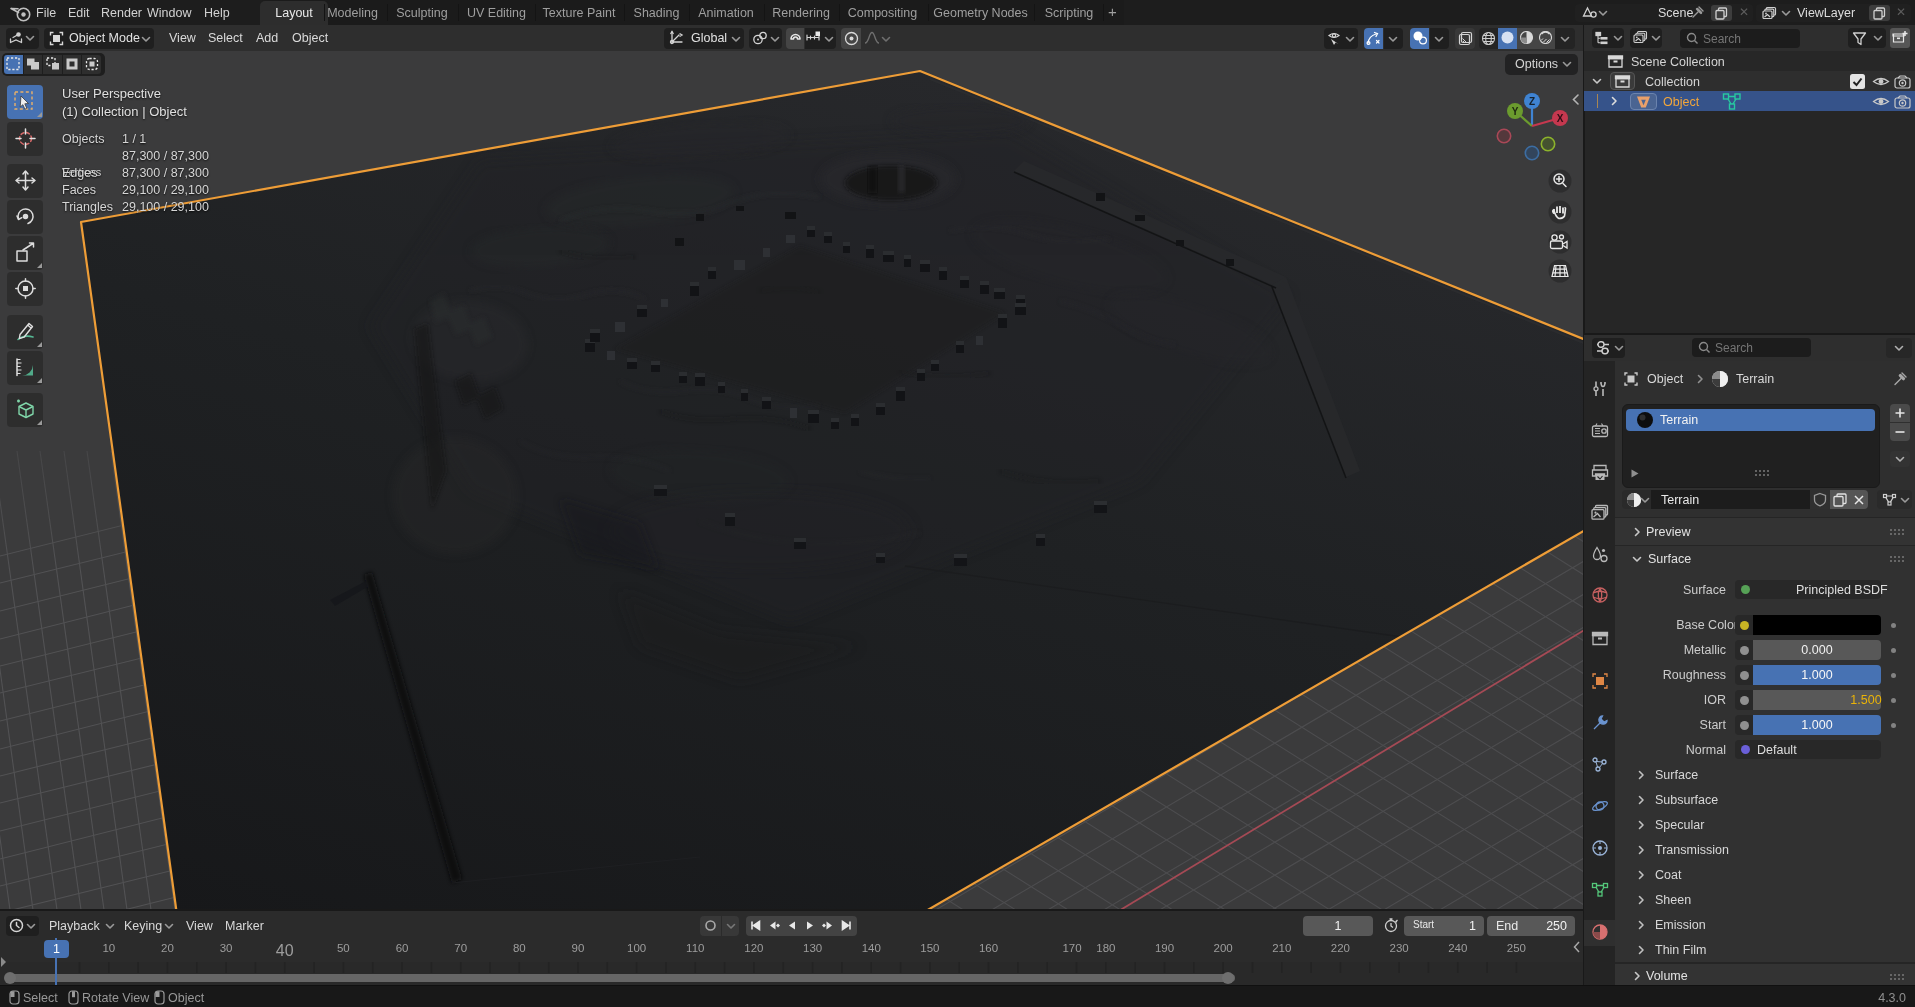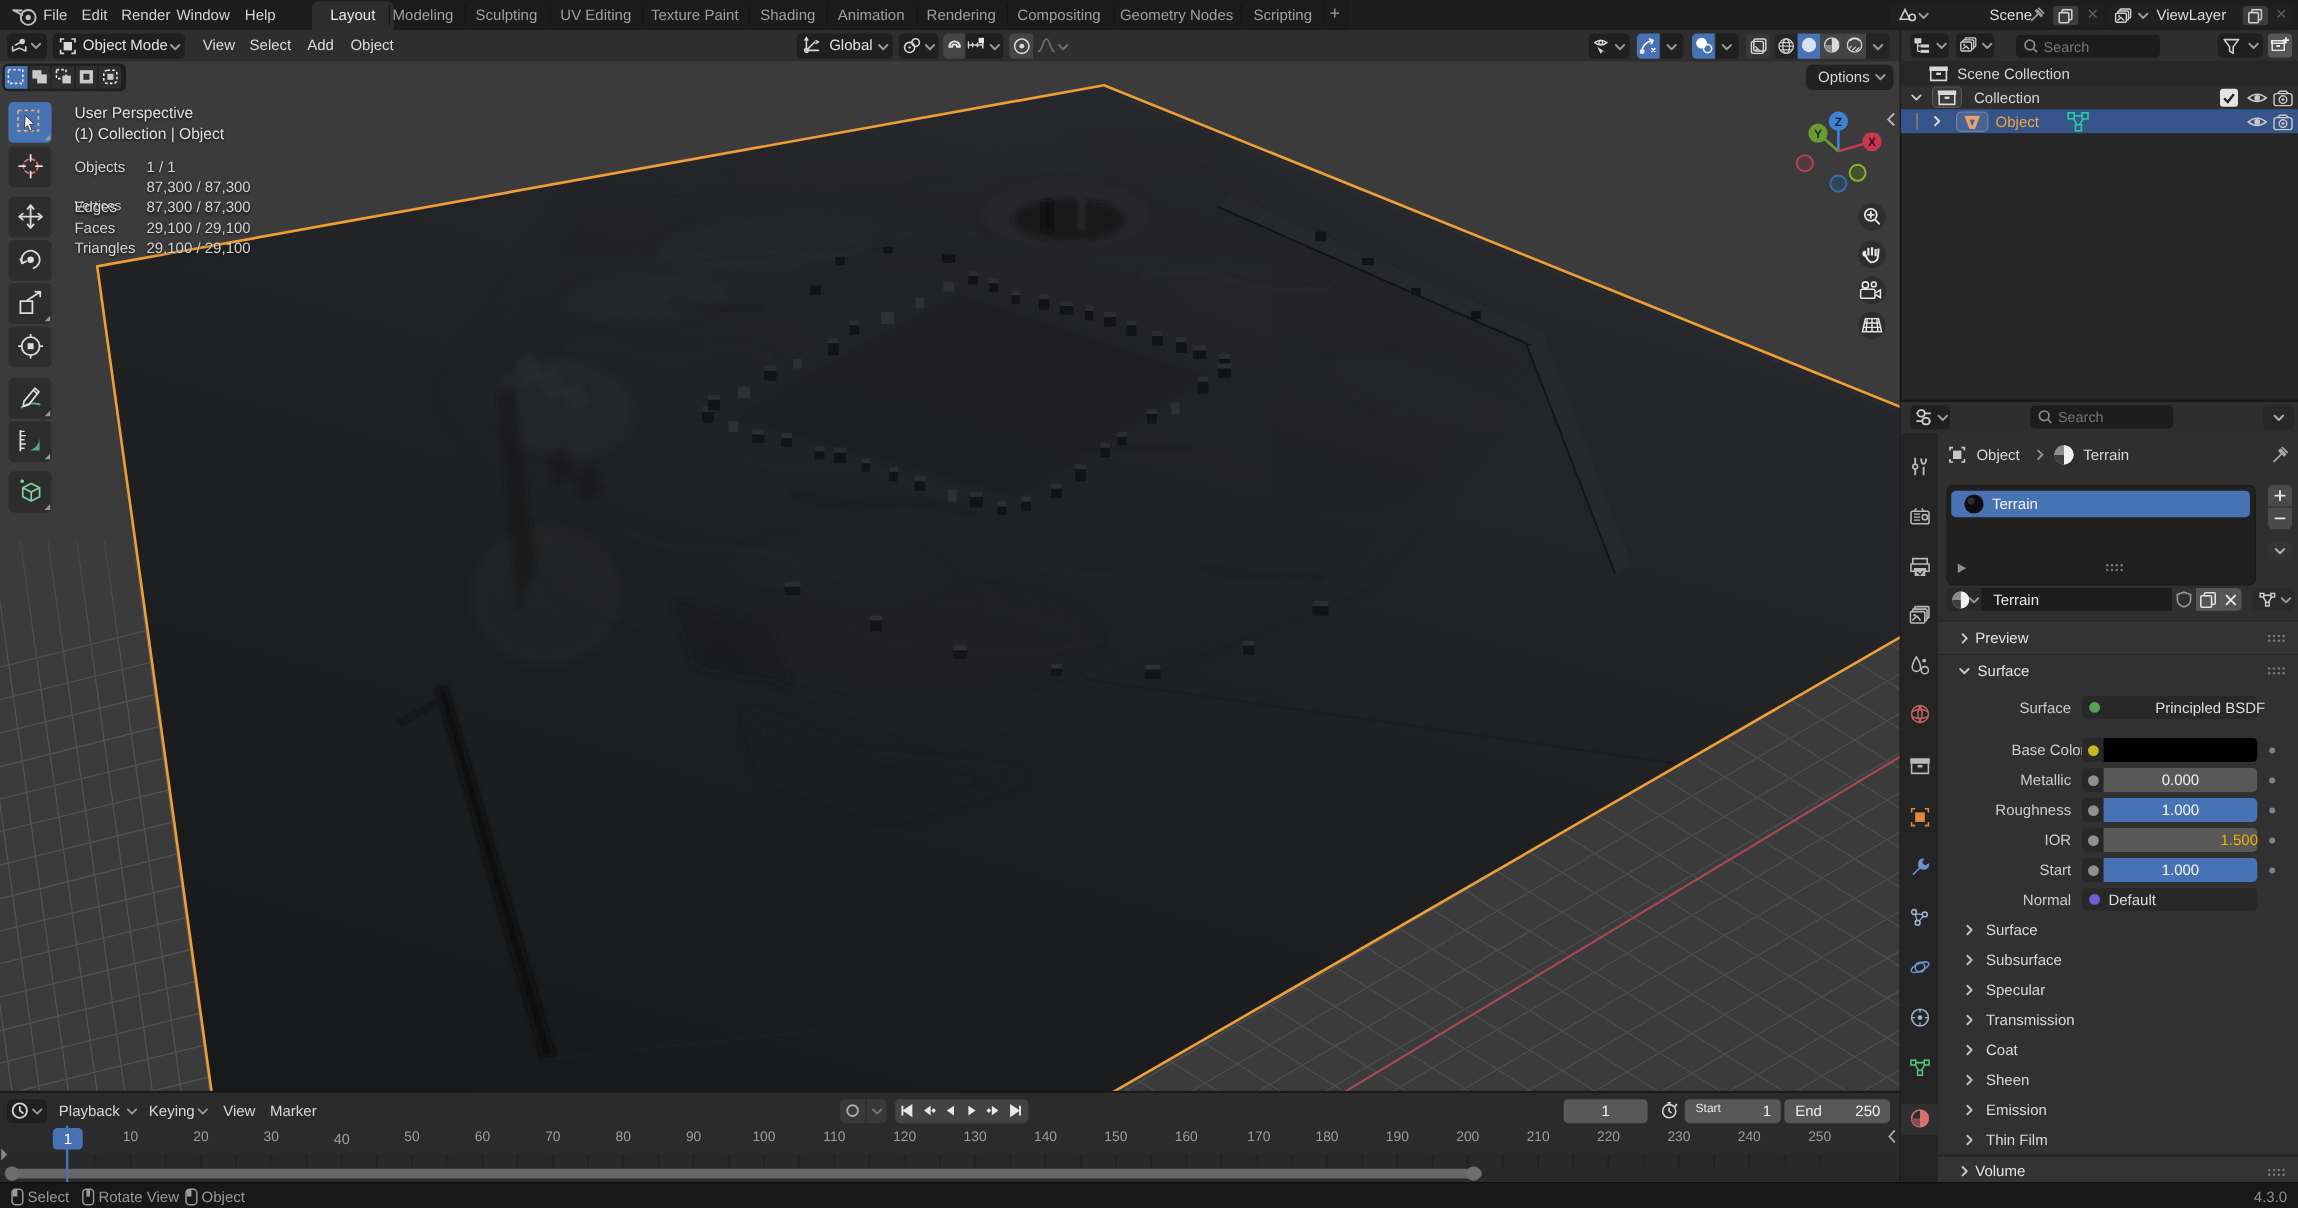"40" div.tx { font-size: 12px -> 16px }
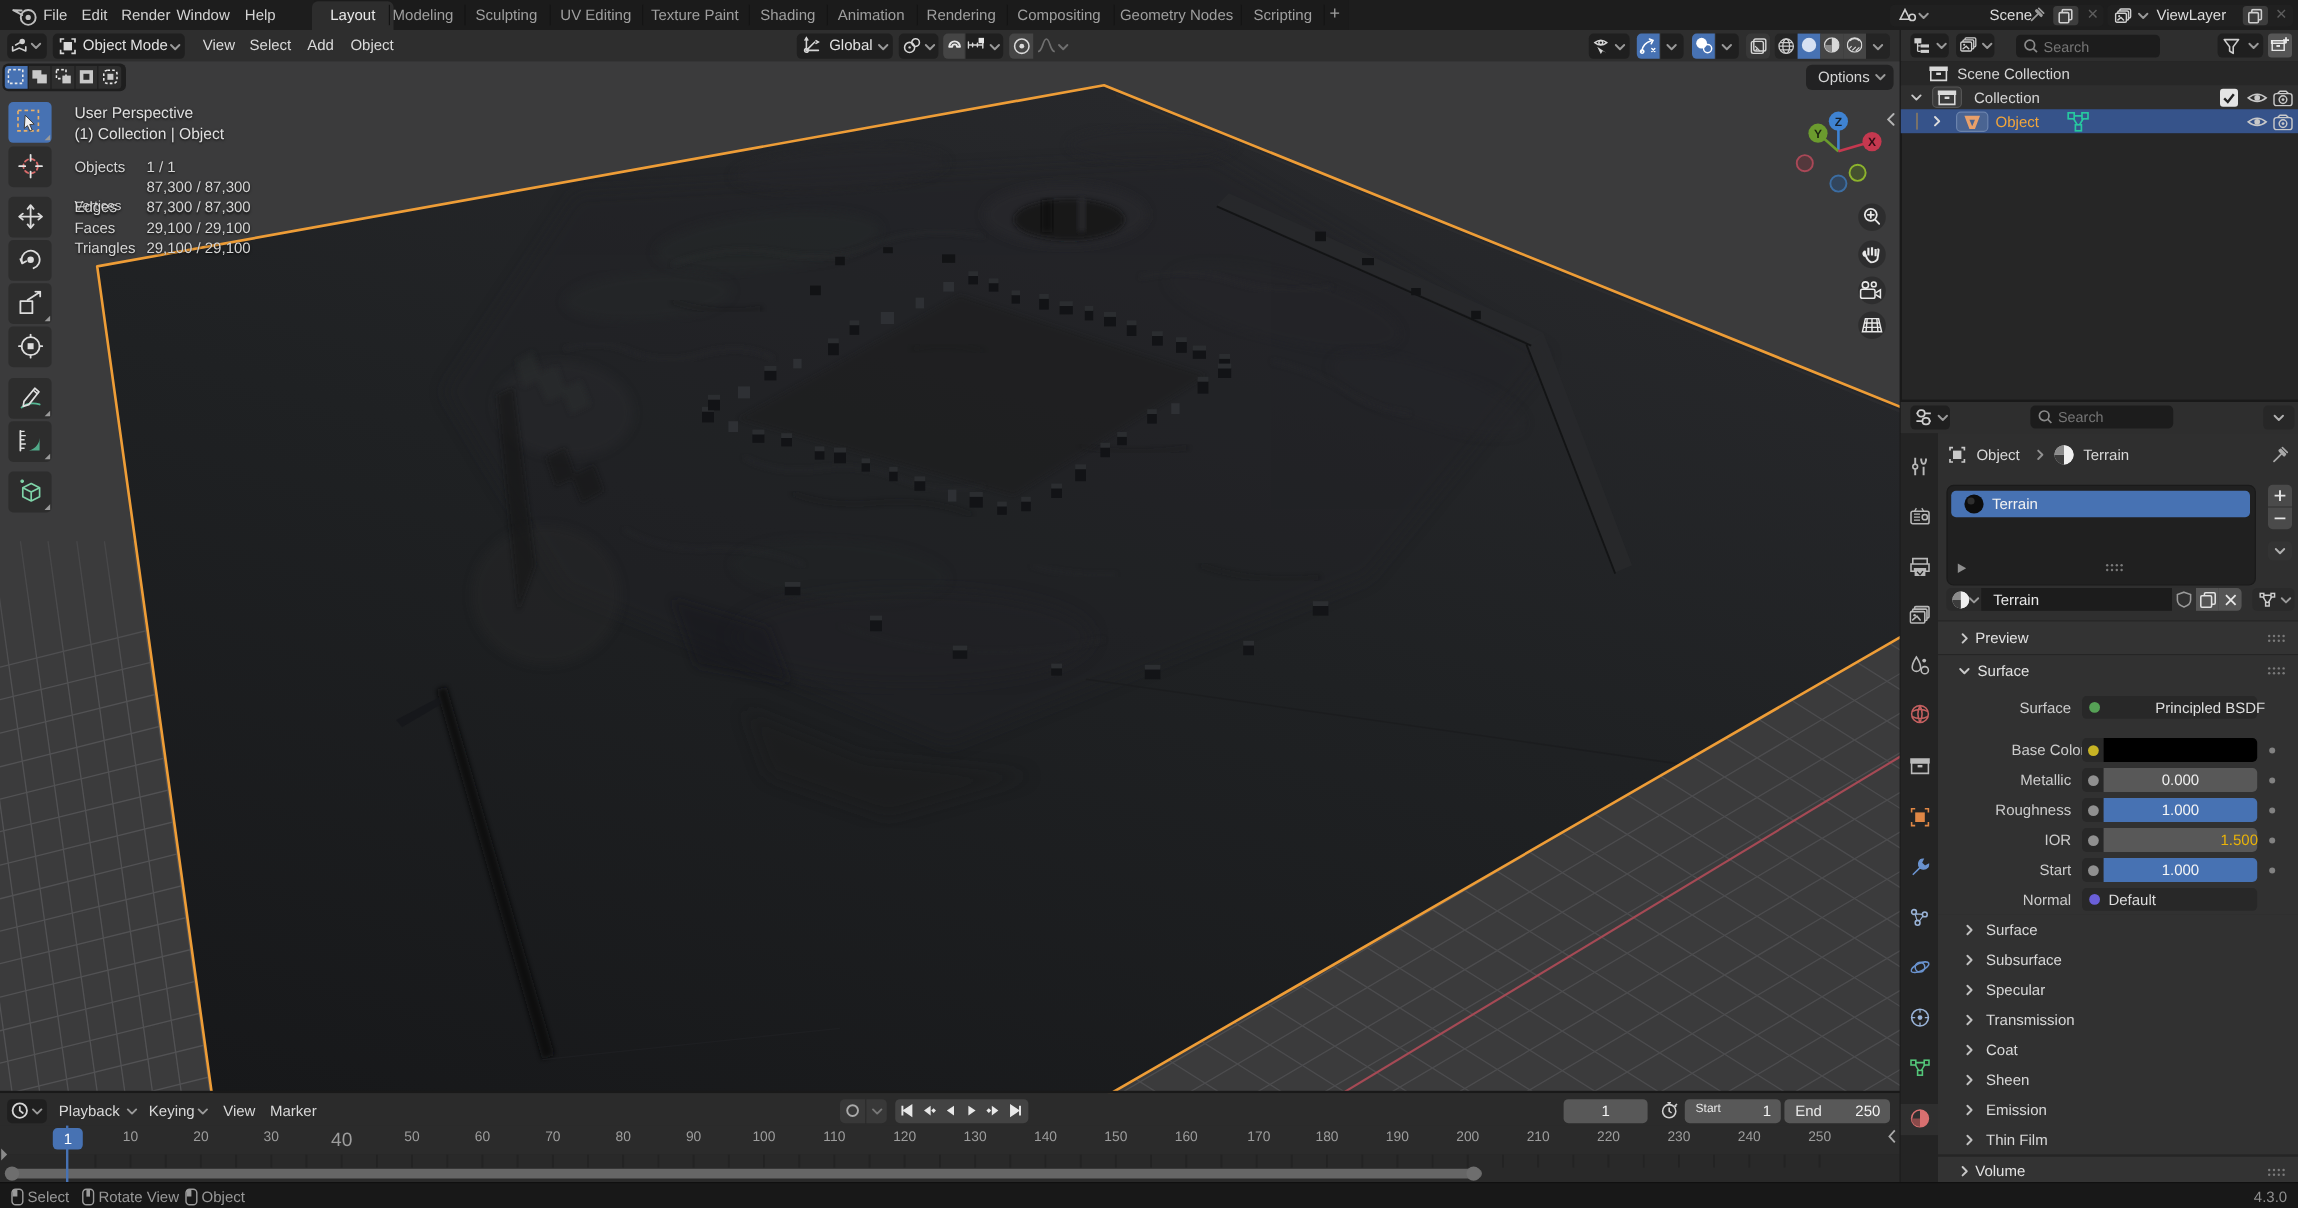"170" div.tx { left: 1049px -> 1072px }
